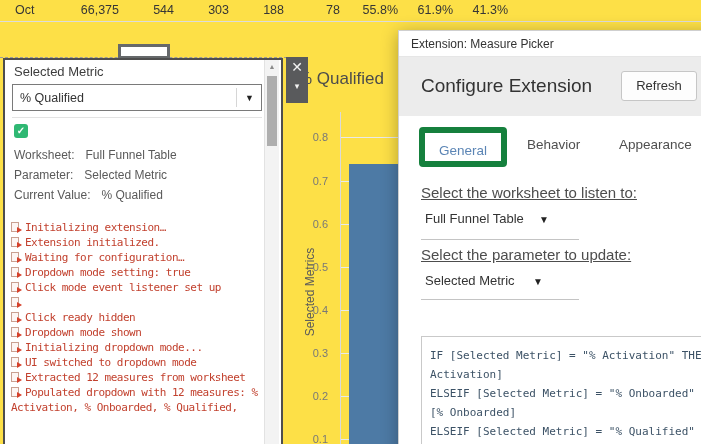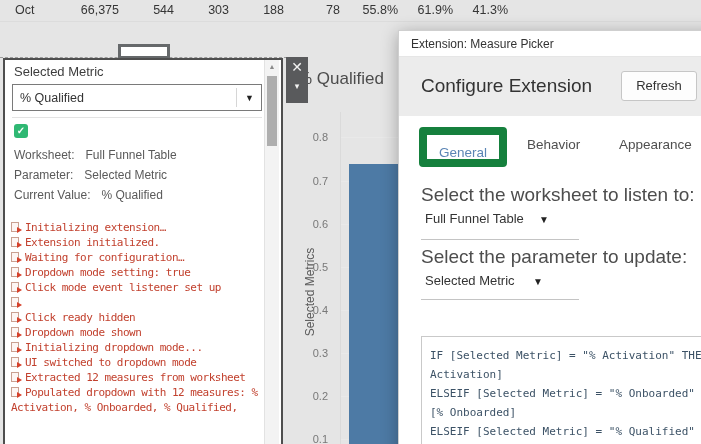"Oct" #stage { background: #e5e5e5 -> #fde047 }
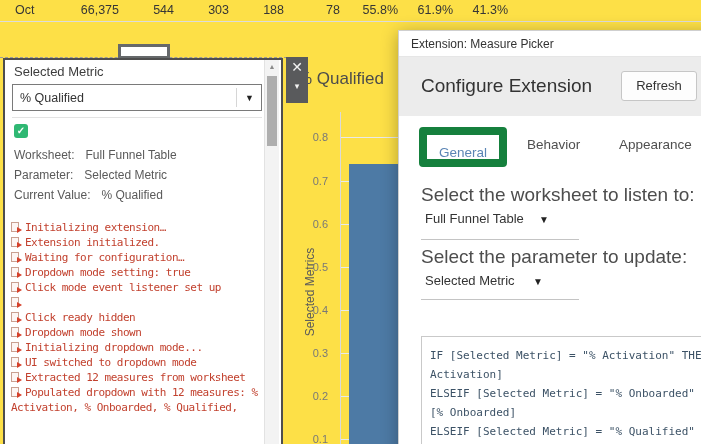"General" .tab-active { border: 8px solid #15803d -> 6px solid #15803d }
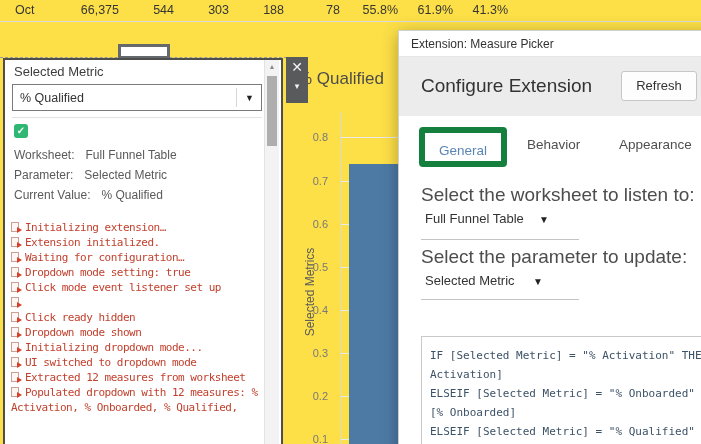"Select the worksheet to listen" .d-label { font-size: 19px -> 15px; text-decoration: none -> underline }
